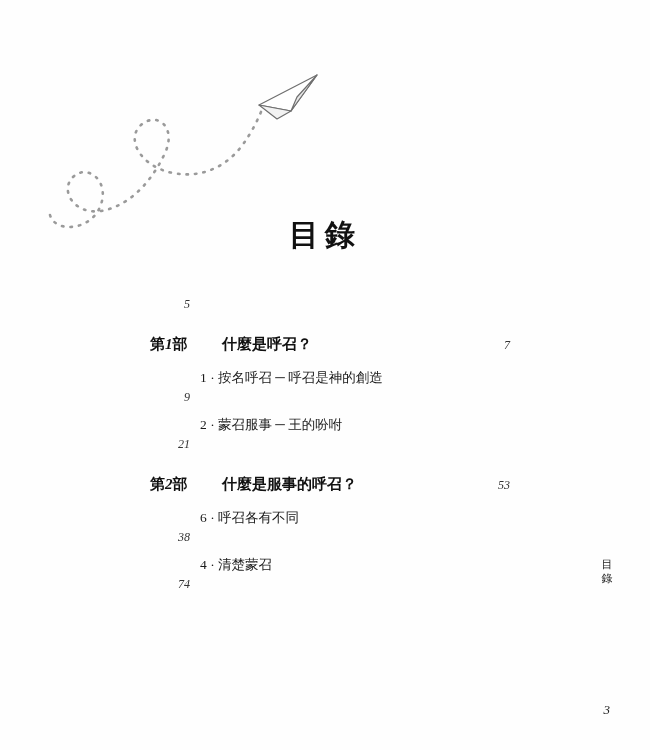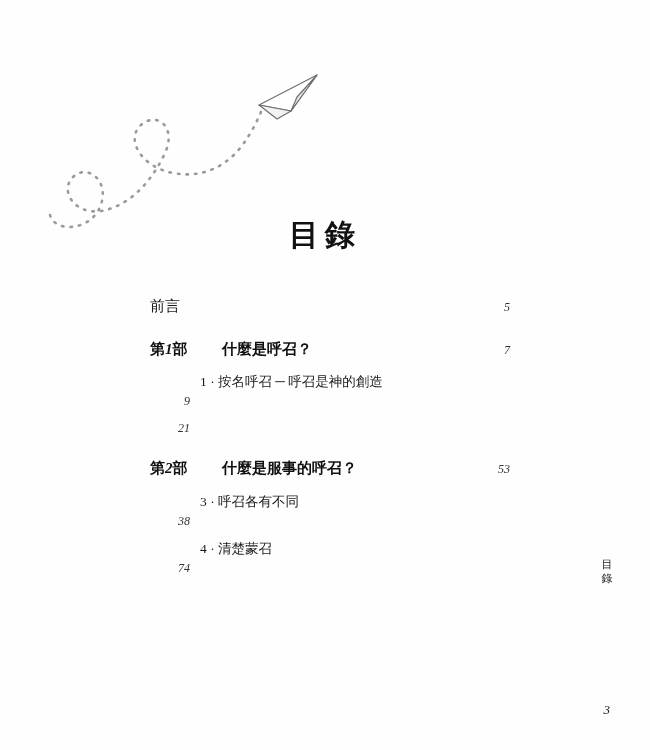"前言" span.label { html: <span>前言</span> -> none }
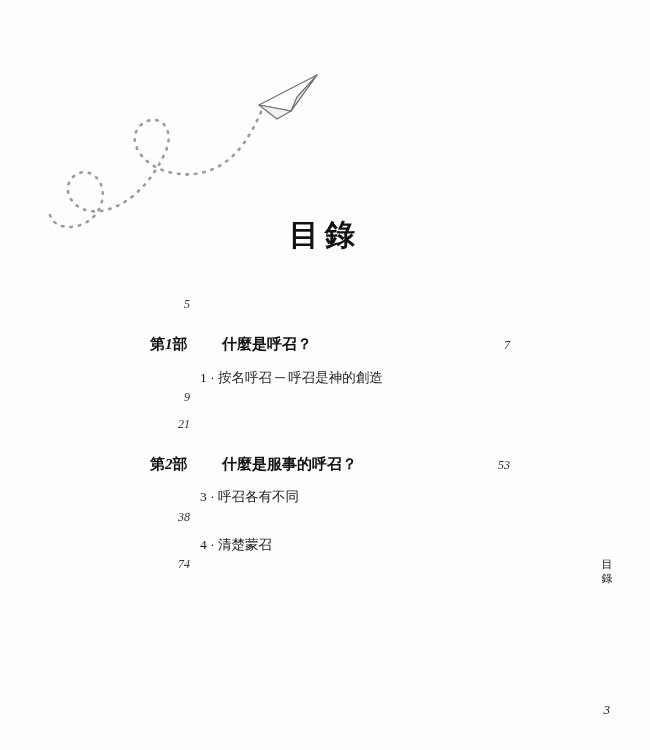"2 · 蒙召服事 ─ 王的吩咐" span.label { html: none -> <span>2 · 蒙召服事 ─ 王的吩咐</span> }
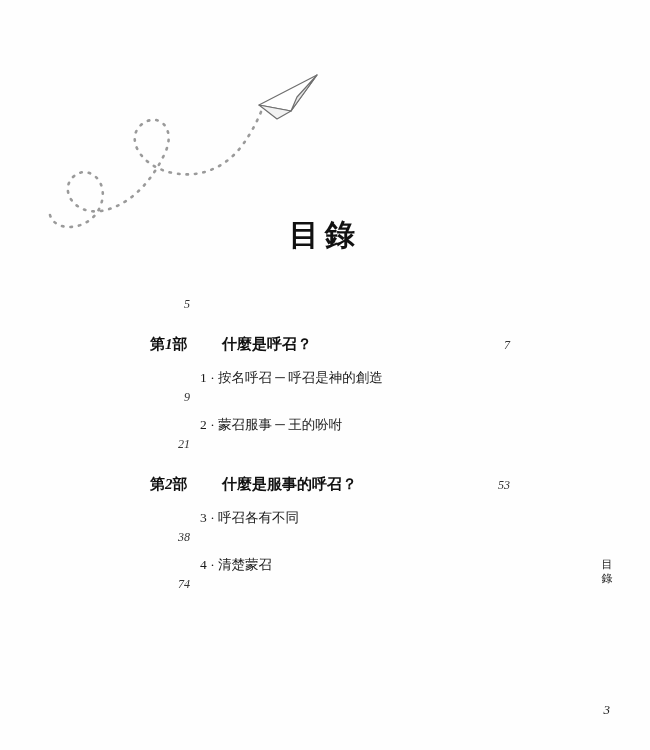"3 · 呼召各有不同" span.label { text: 3 -> 6 }
